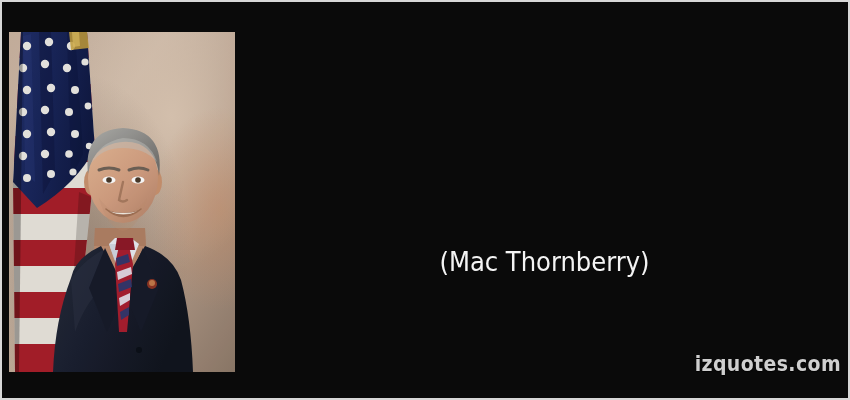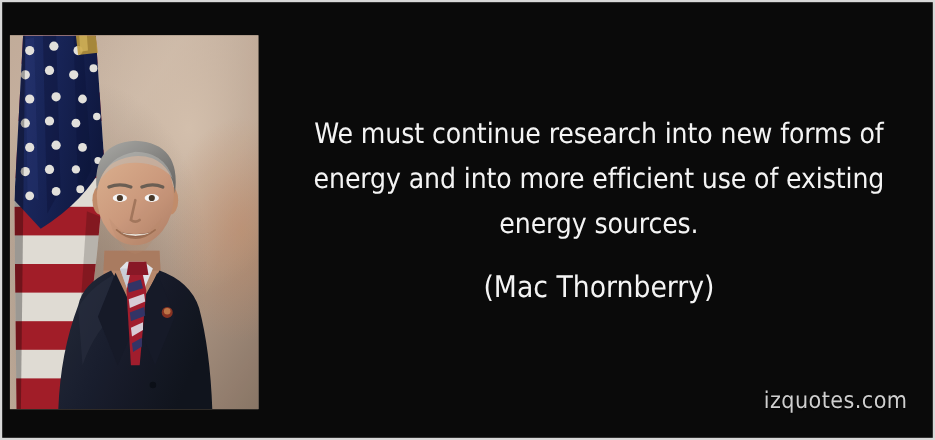"We must continue research into" div { html: <div> <div>We must continue research into new forms of</div> <div>energy and into more efficient use of existing</div> <div>energy sources.</div> </div> -> none }
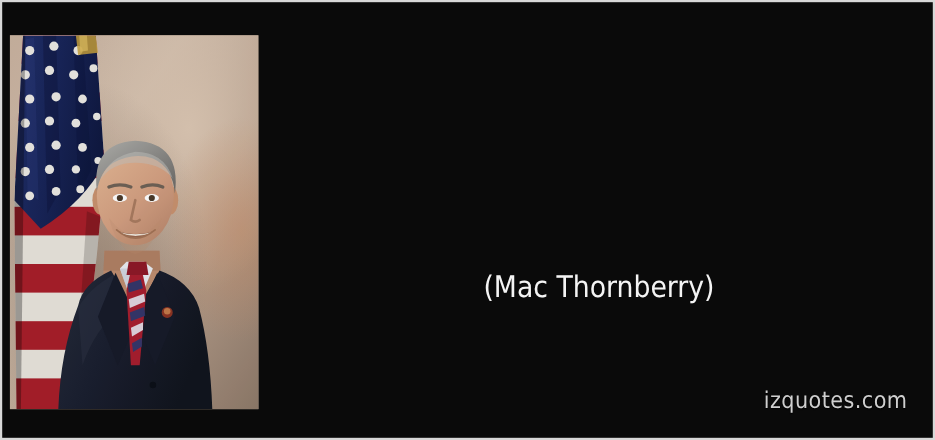"izquotes.com" #watermark { font-weight: normal -> bold; right: 23px -> 7px }
